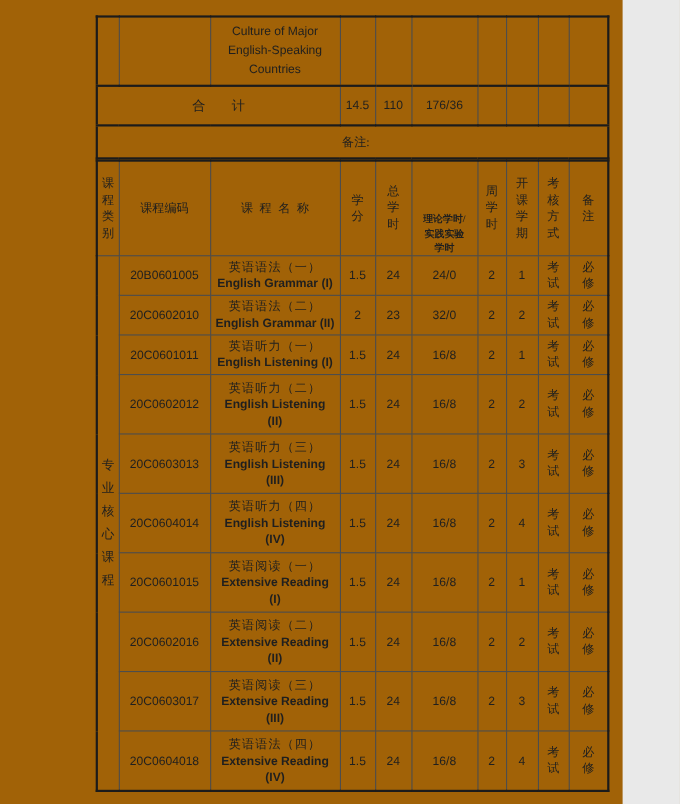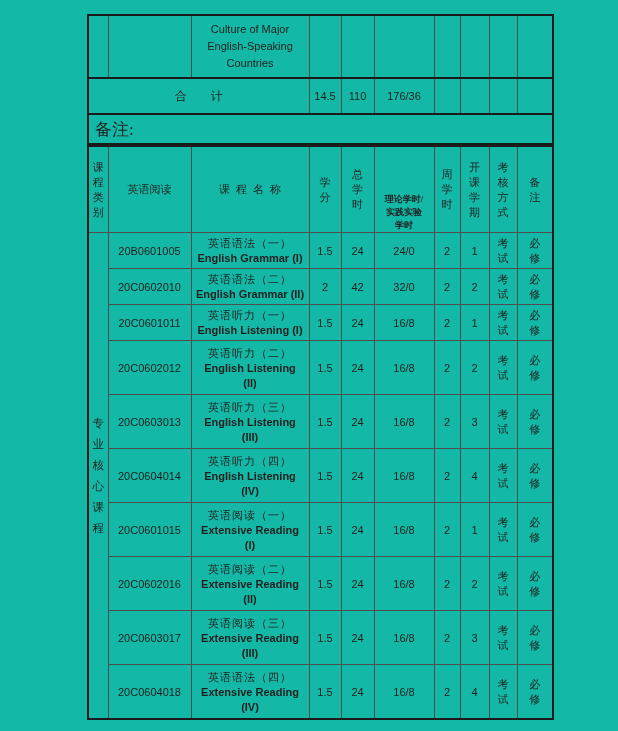"Culture of Major" .page { background: #14b8a6 -> #a16207; width: 618px -> 566px }
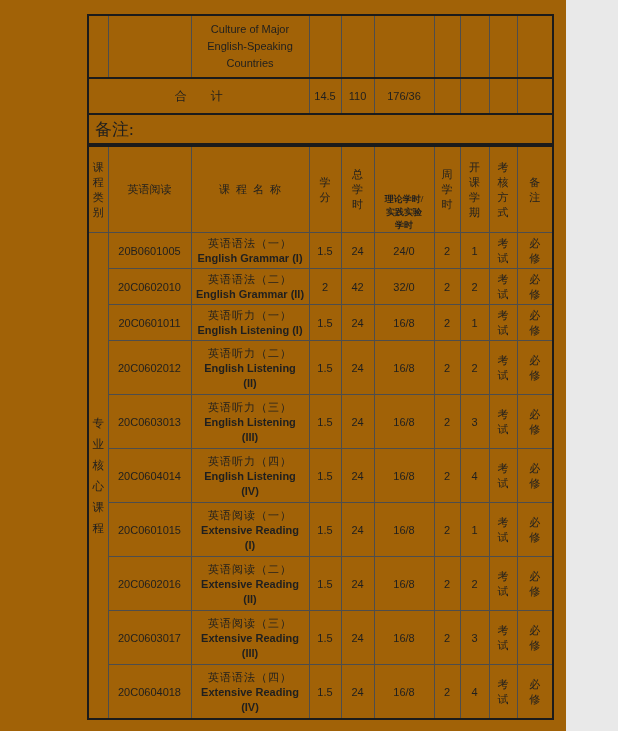"备注:" .notes-cell { font-size: 17px -> 11px; text-align: left -> center }
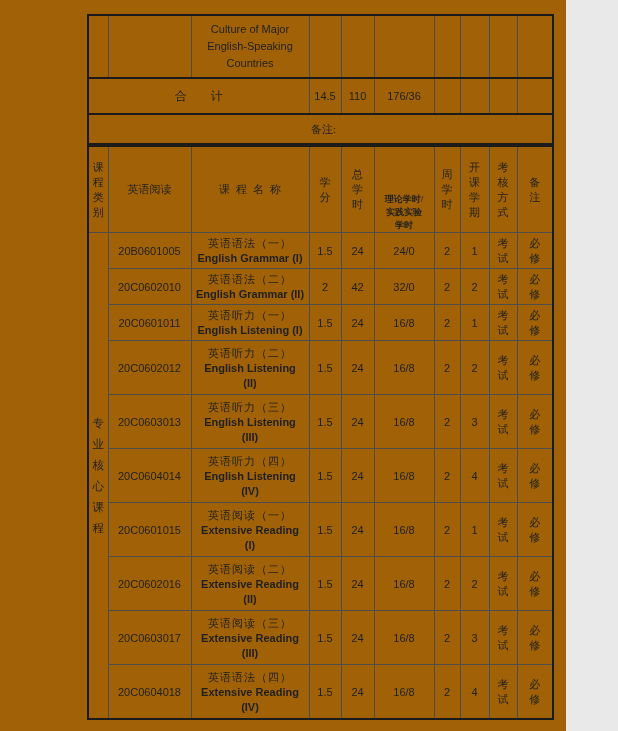"英语阅读" td { text: 英语阅读 -> 课程编码 }
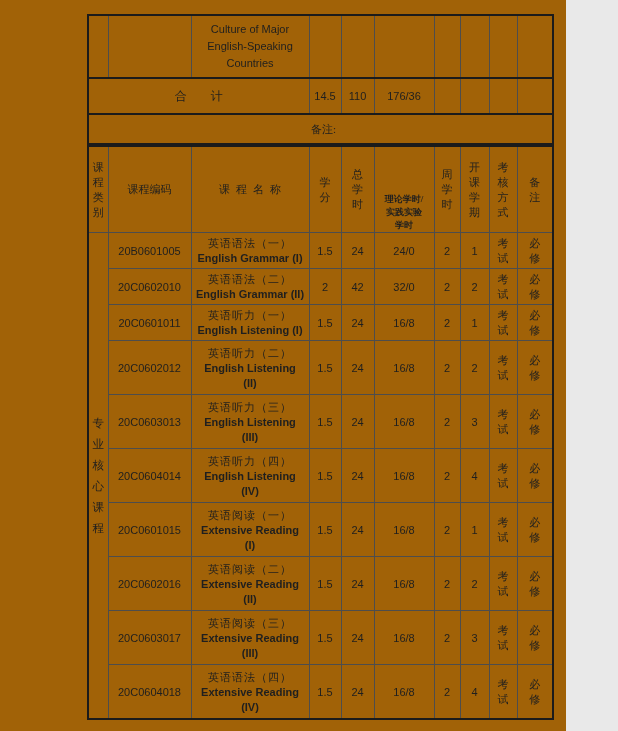"42" td.num { text: 42 -> 23 }
